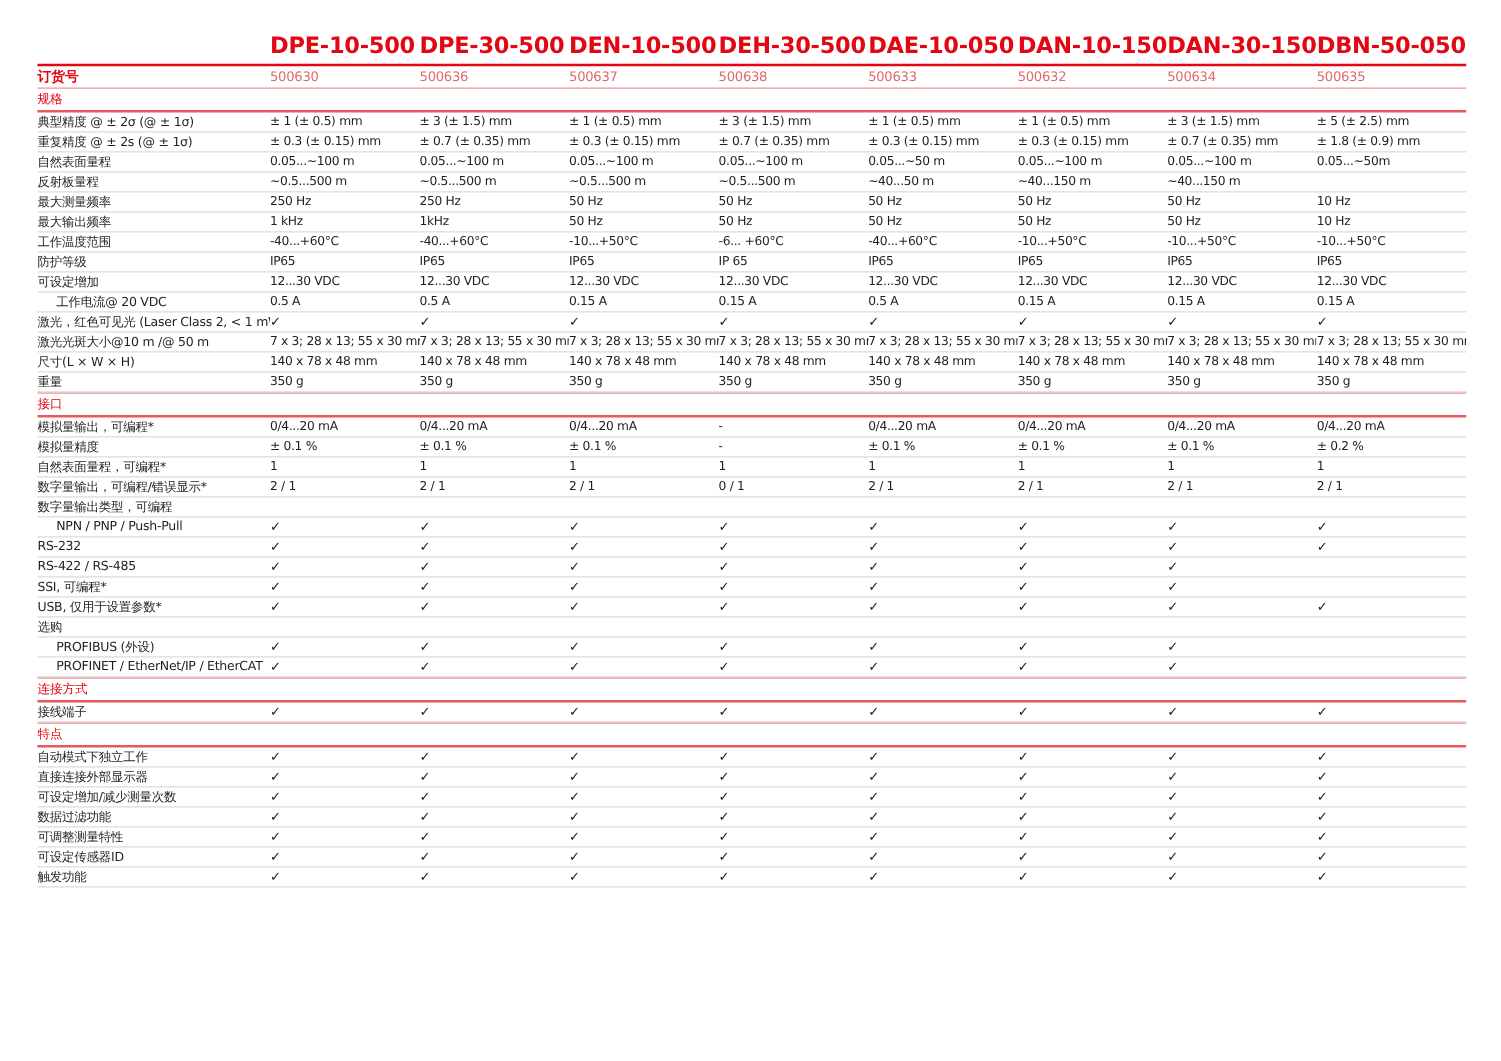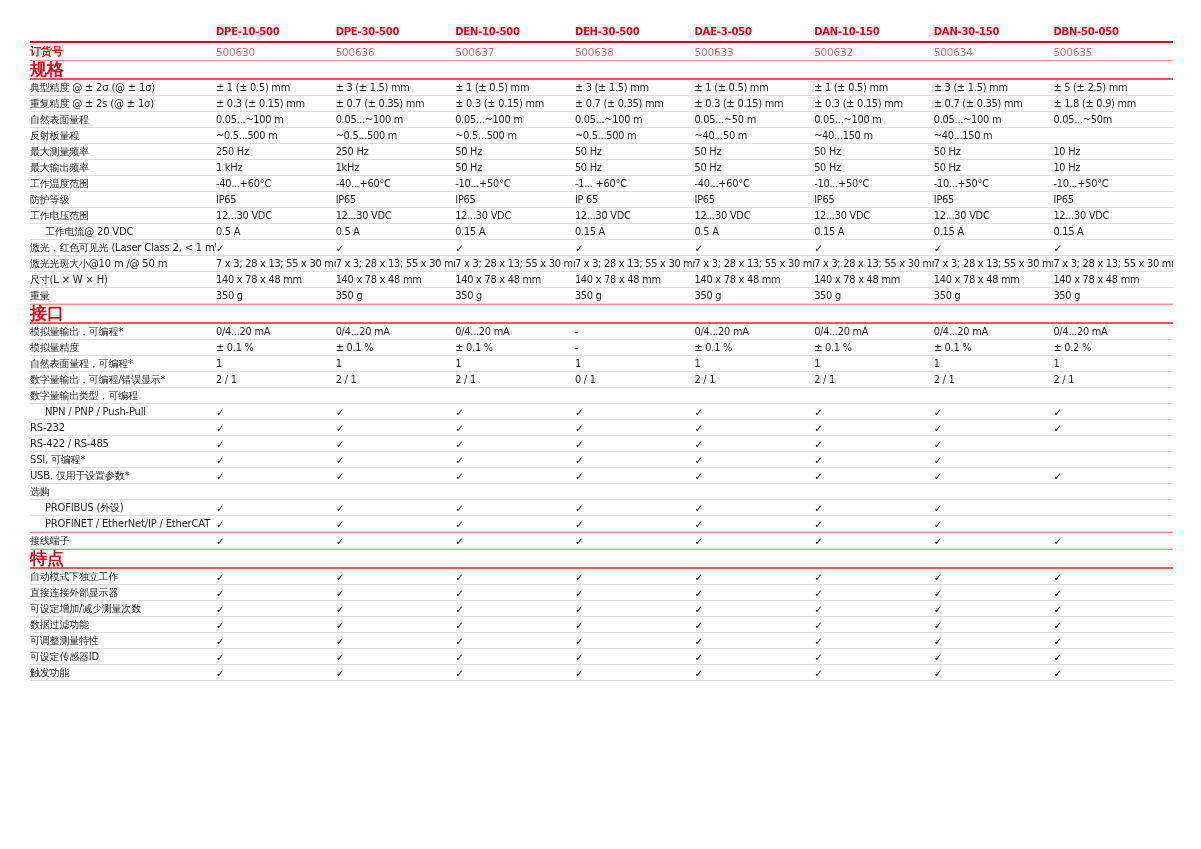"DPE-10-500" .model-cell { font-size: 10px -> 18px }
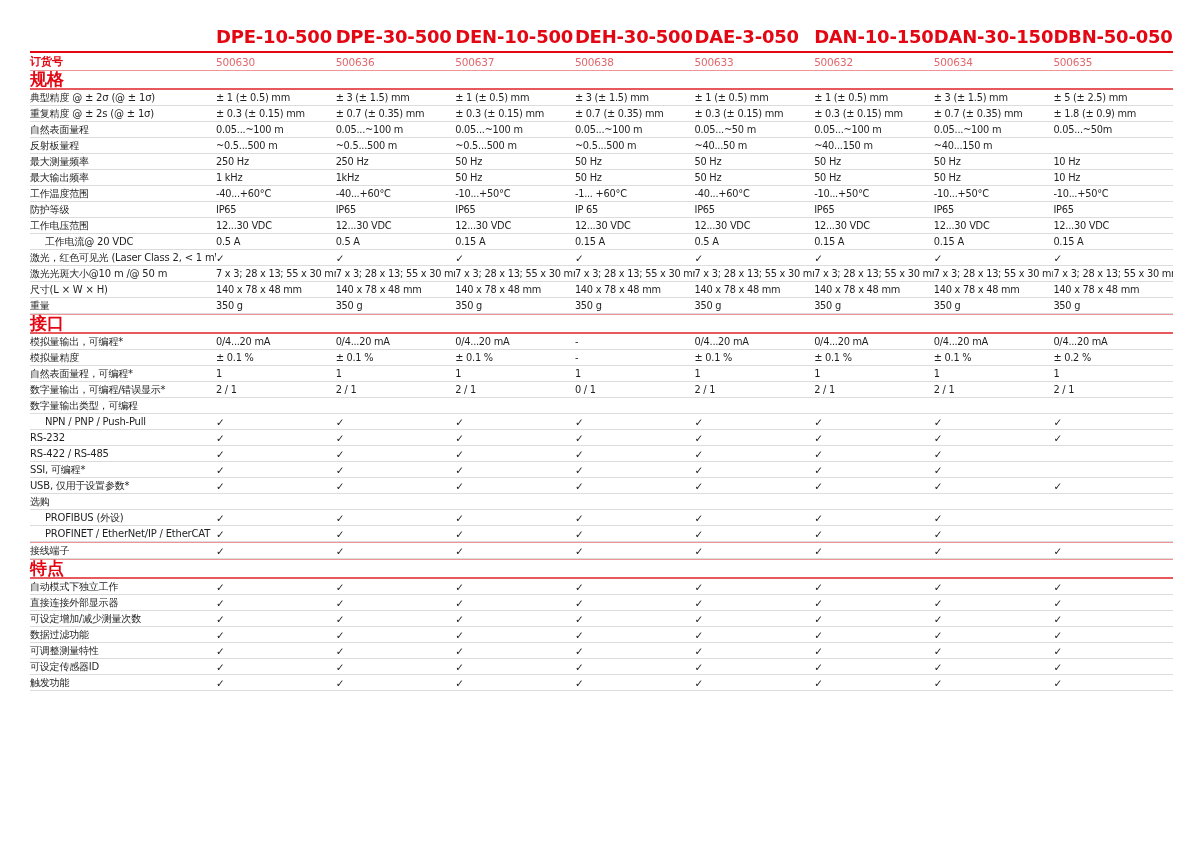"DAE-3-050" div.cell { text: DAE-3-050 -> DAE-10-050 }
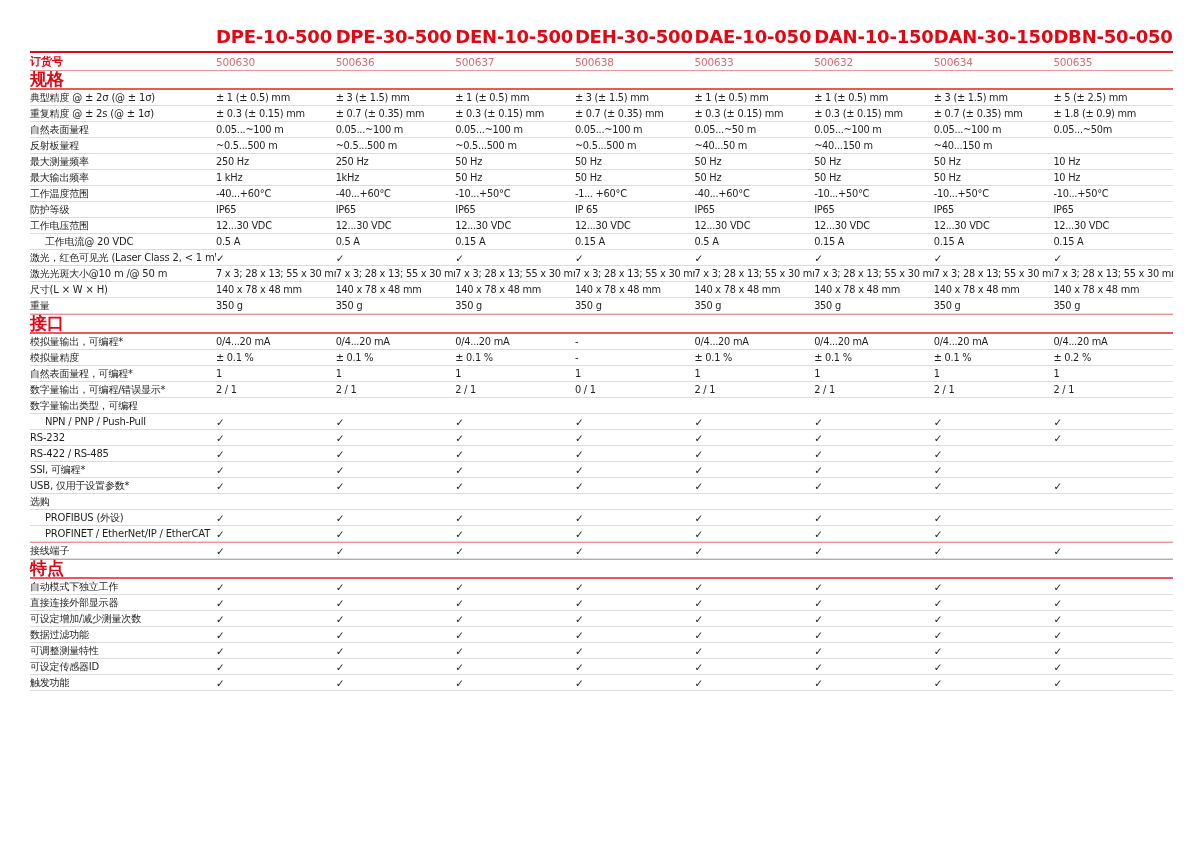"规格" .section-title { font-size: 17px -> 10px; font-weight: bold -> normal }
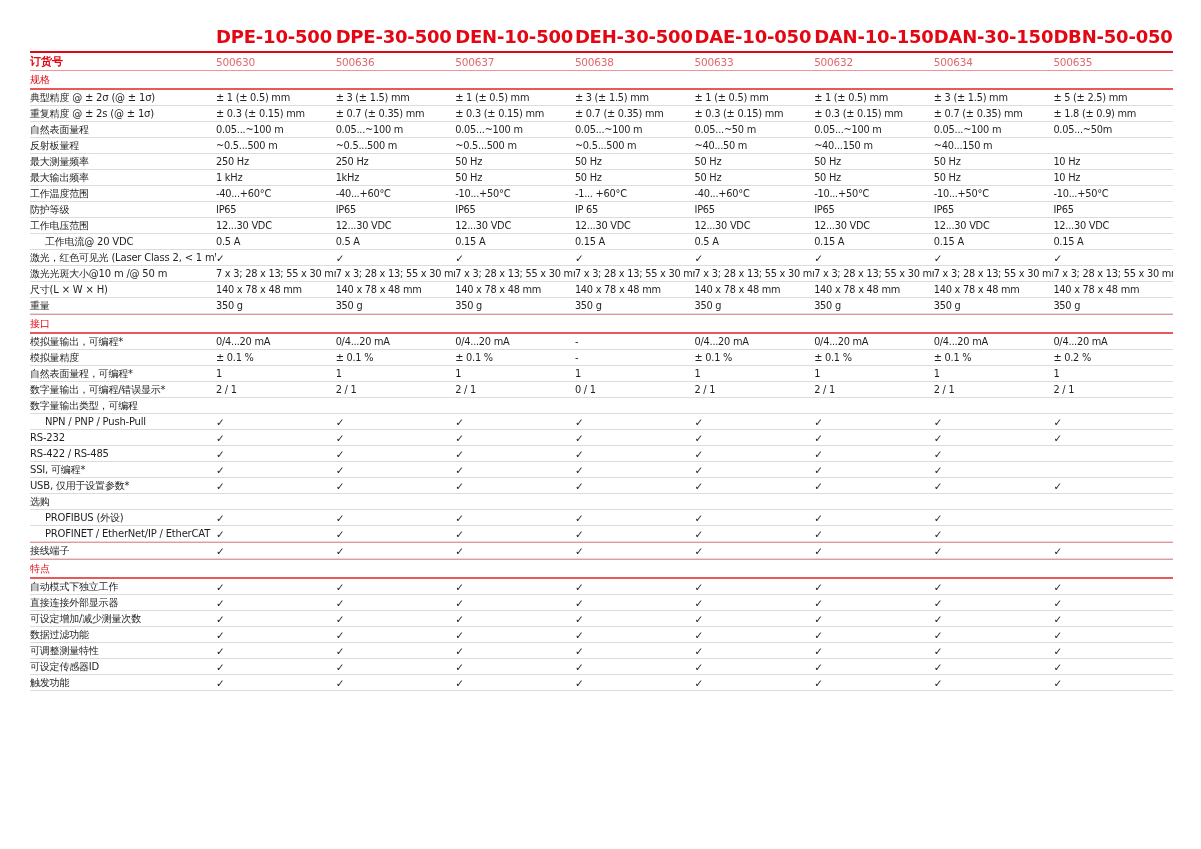"-1... +60°C" div.cell { text: -1 -> -6 }
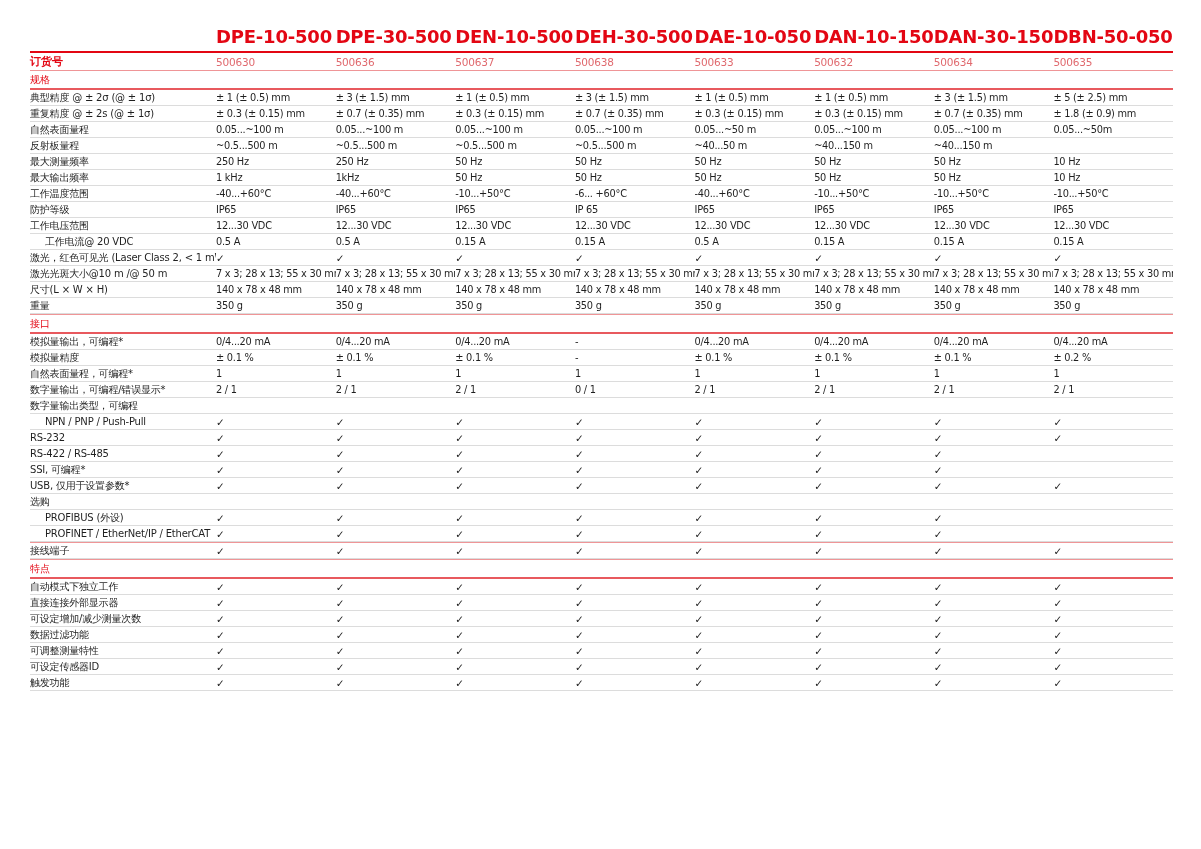"工作电压范围" div.cell { text: 工作电压范围 -> 可设定增加 }
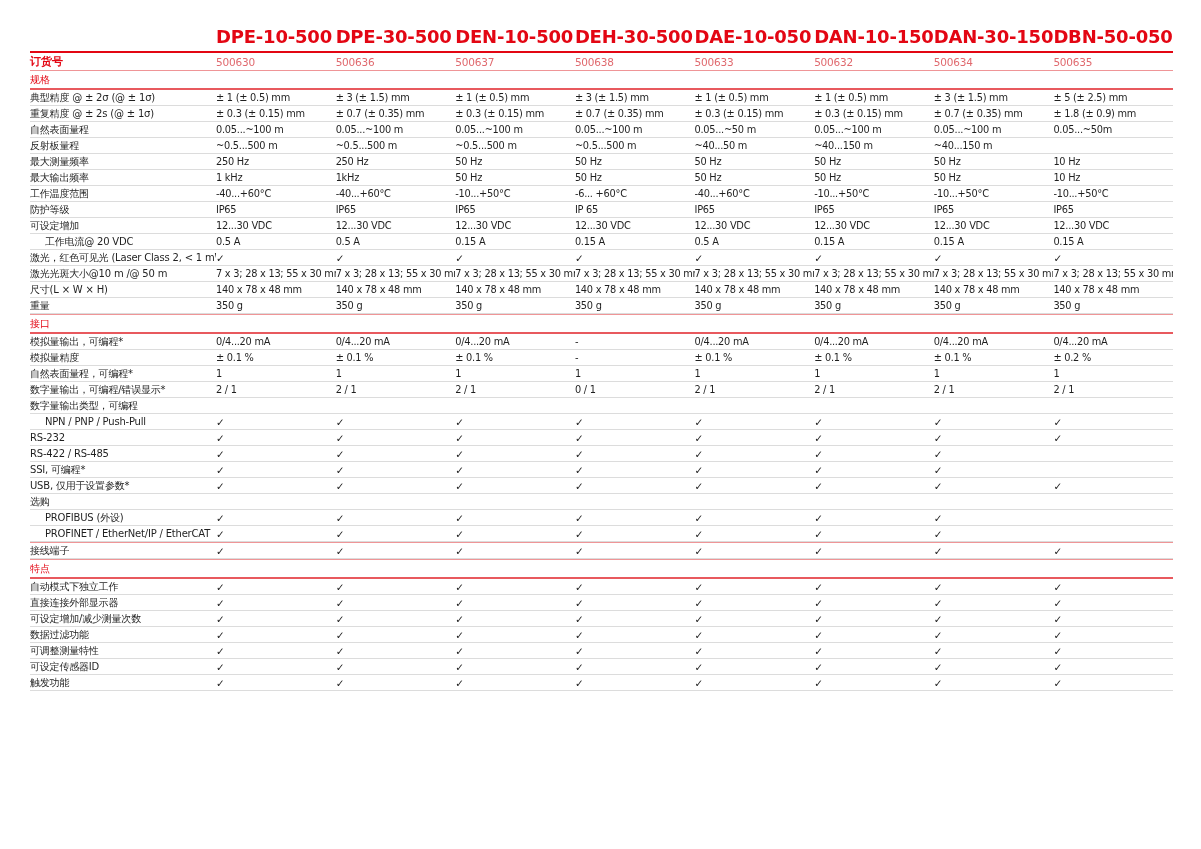"连接方式" div.section-title { html: none -> <div>连接方式</div> }
